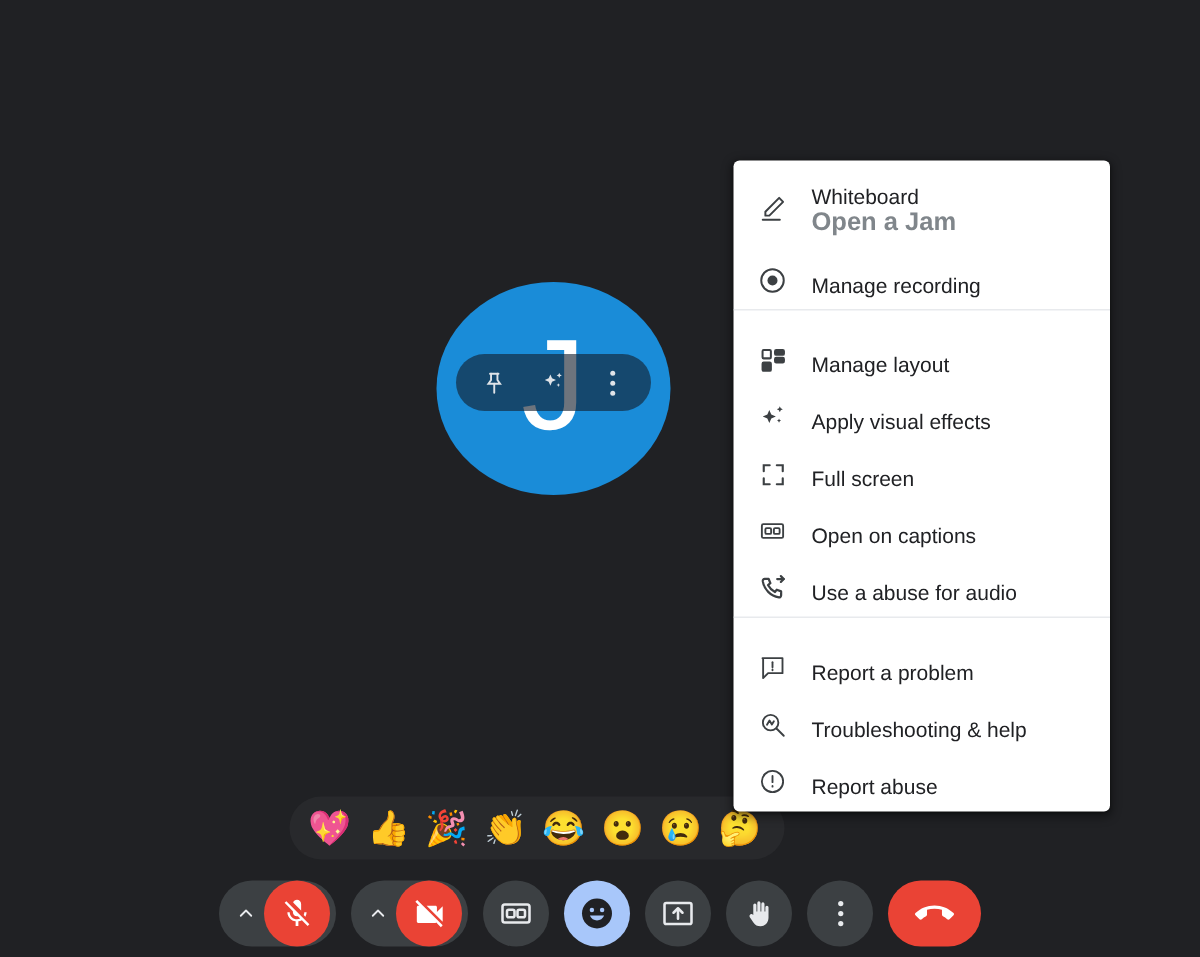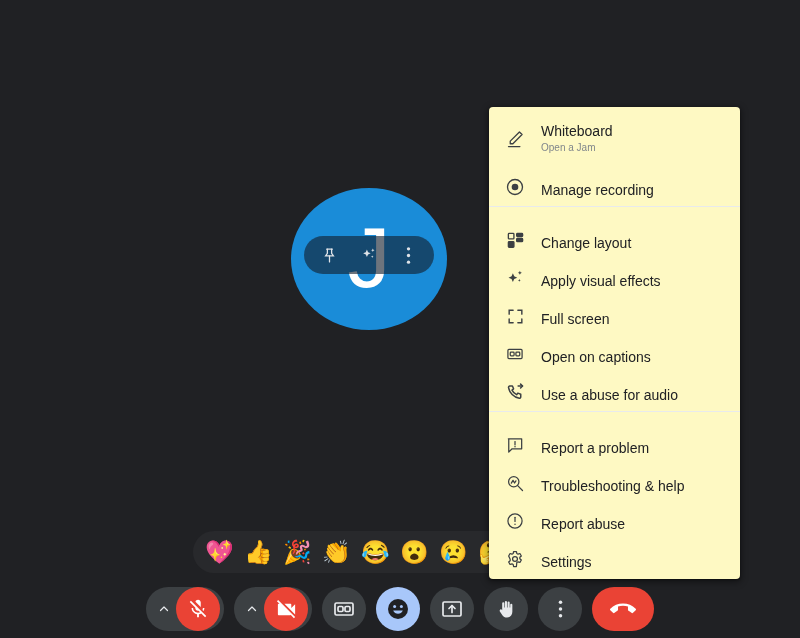"Whiteboard" #more-menu { background: #fef9c3 -> #ffffff }
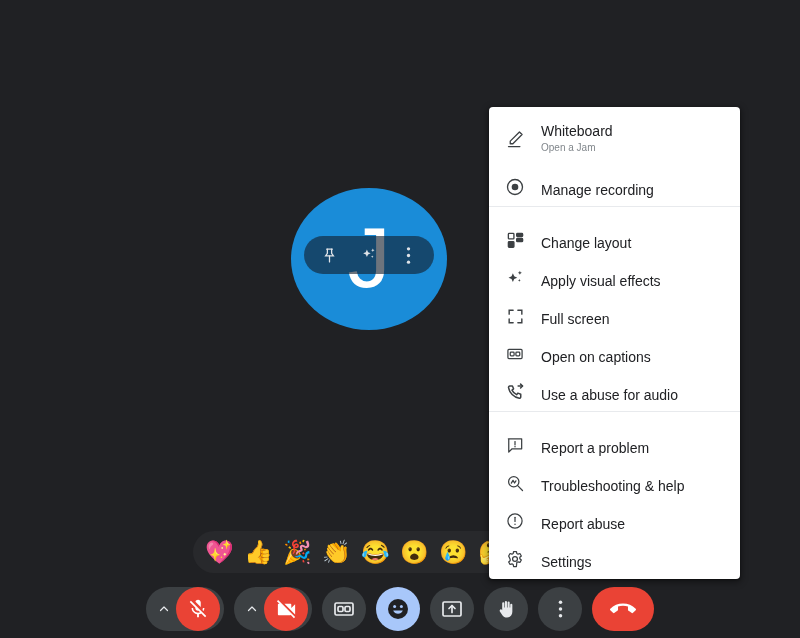"Open a Jam" .menu-sub { font-size: 10px -> 17px; font-weight: none -> bold }
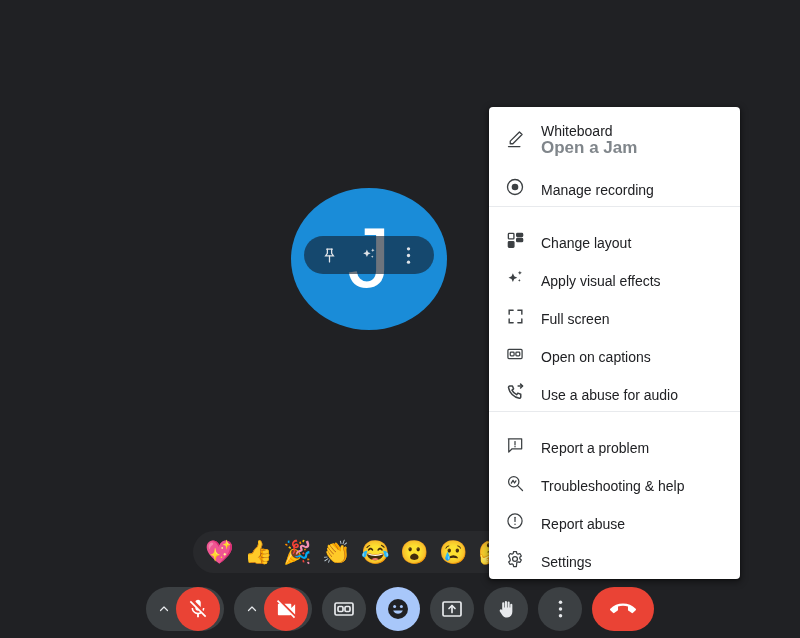"Change layout" span.menu-label { text: Change -> Manage }
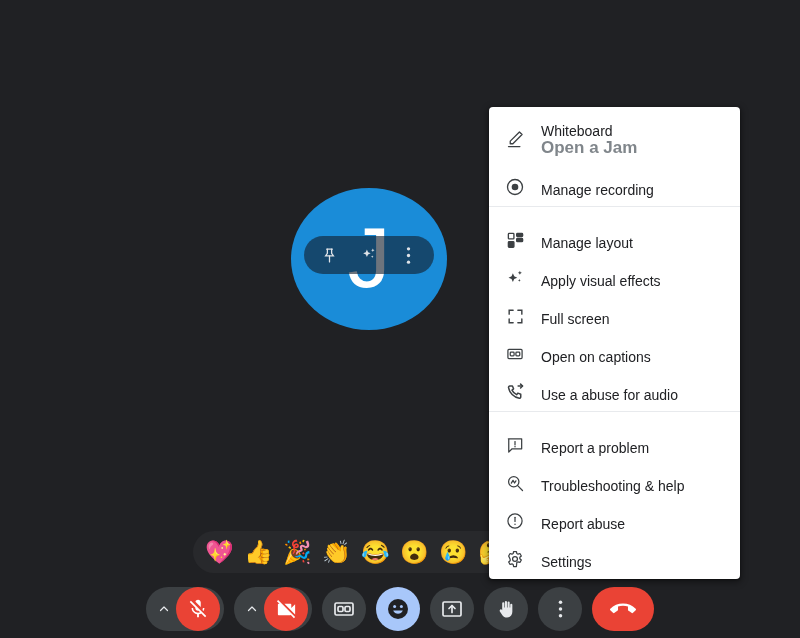"Settings" div.menu-item { html: <div> <span> <svg> <path></path> <circle></circle> </svg> </span> <span> <span>Settings</span> </span> </div> -> none }
